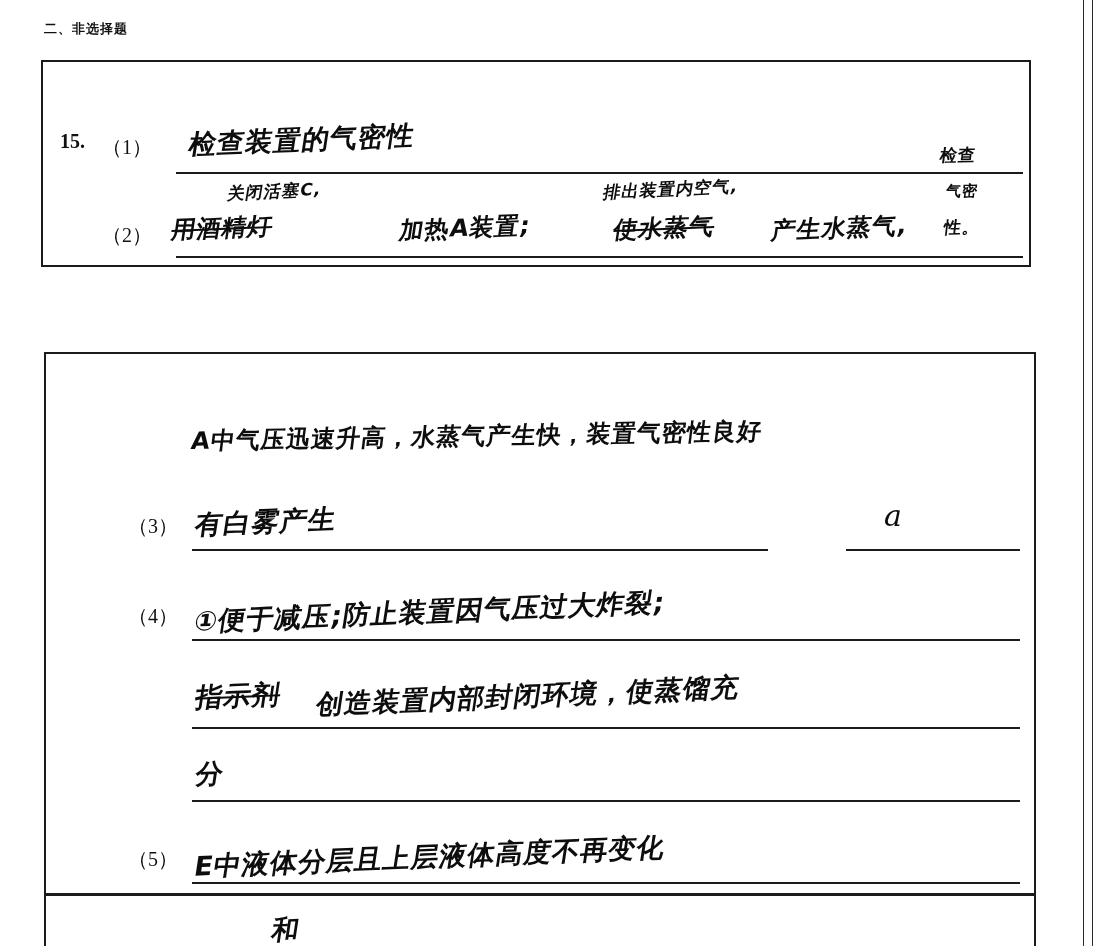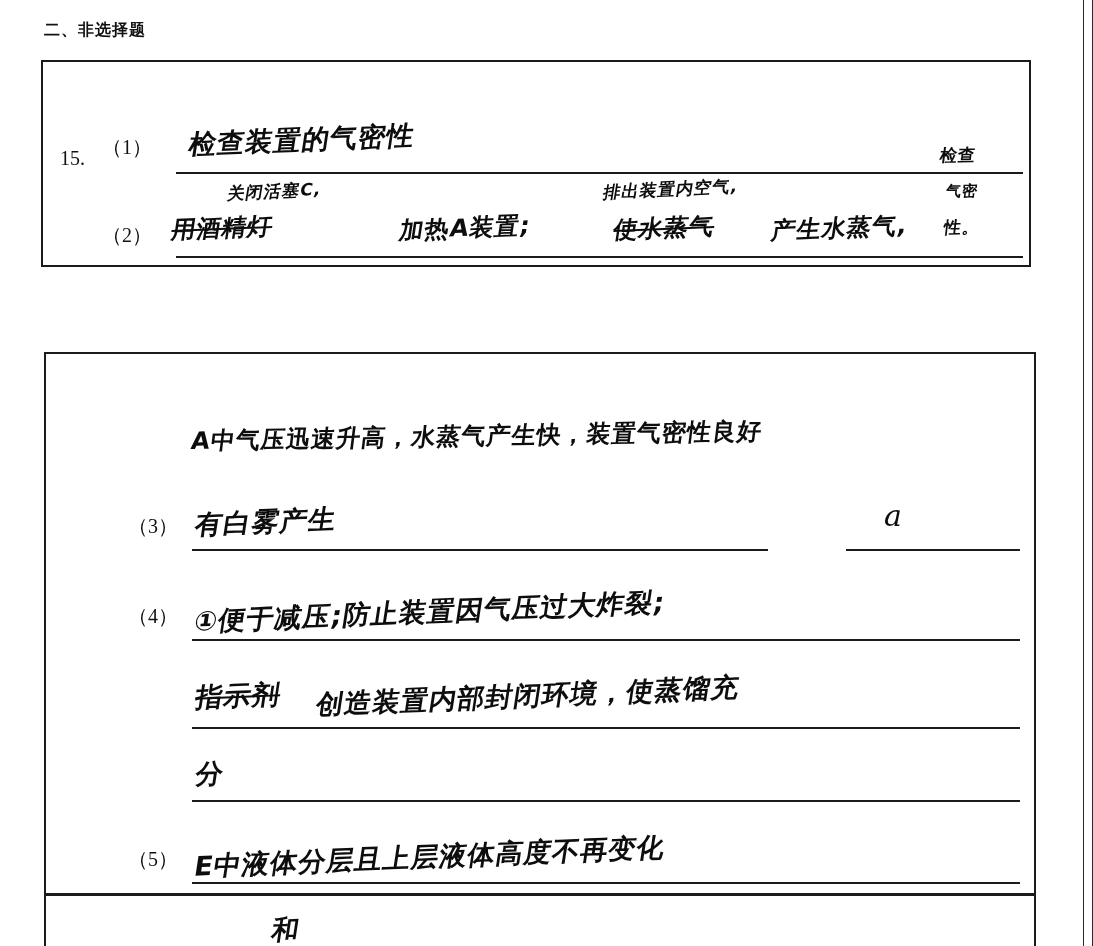"二、非选择题" .section-header { font-size: 16px -> 13px }
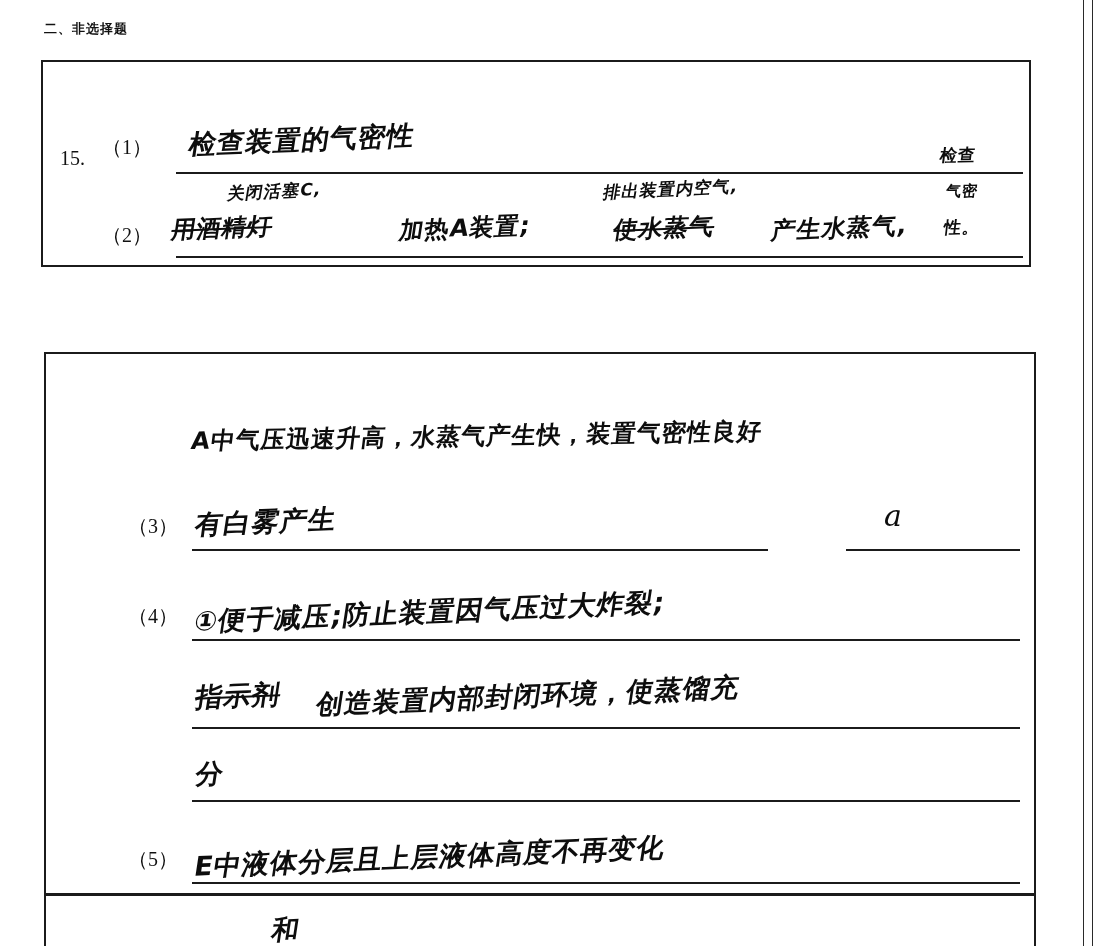"15." div.qlabel { font-weight: none -> bold; top: 147px -> 130px }
